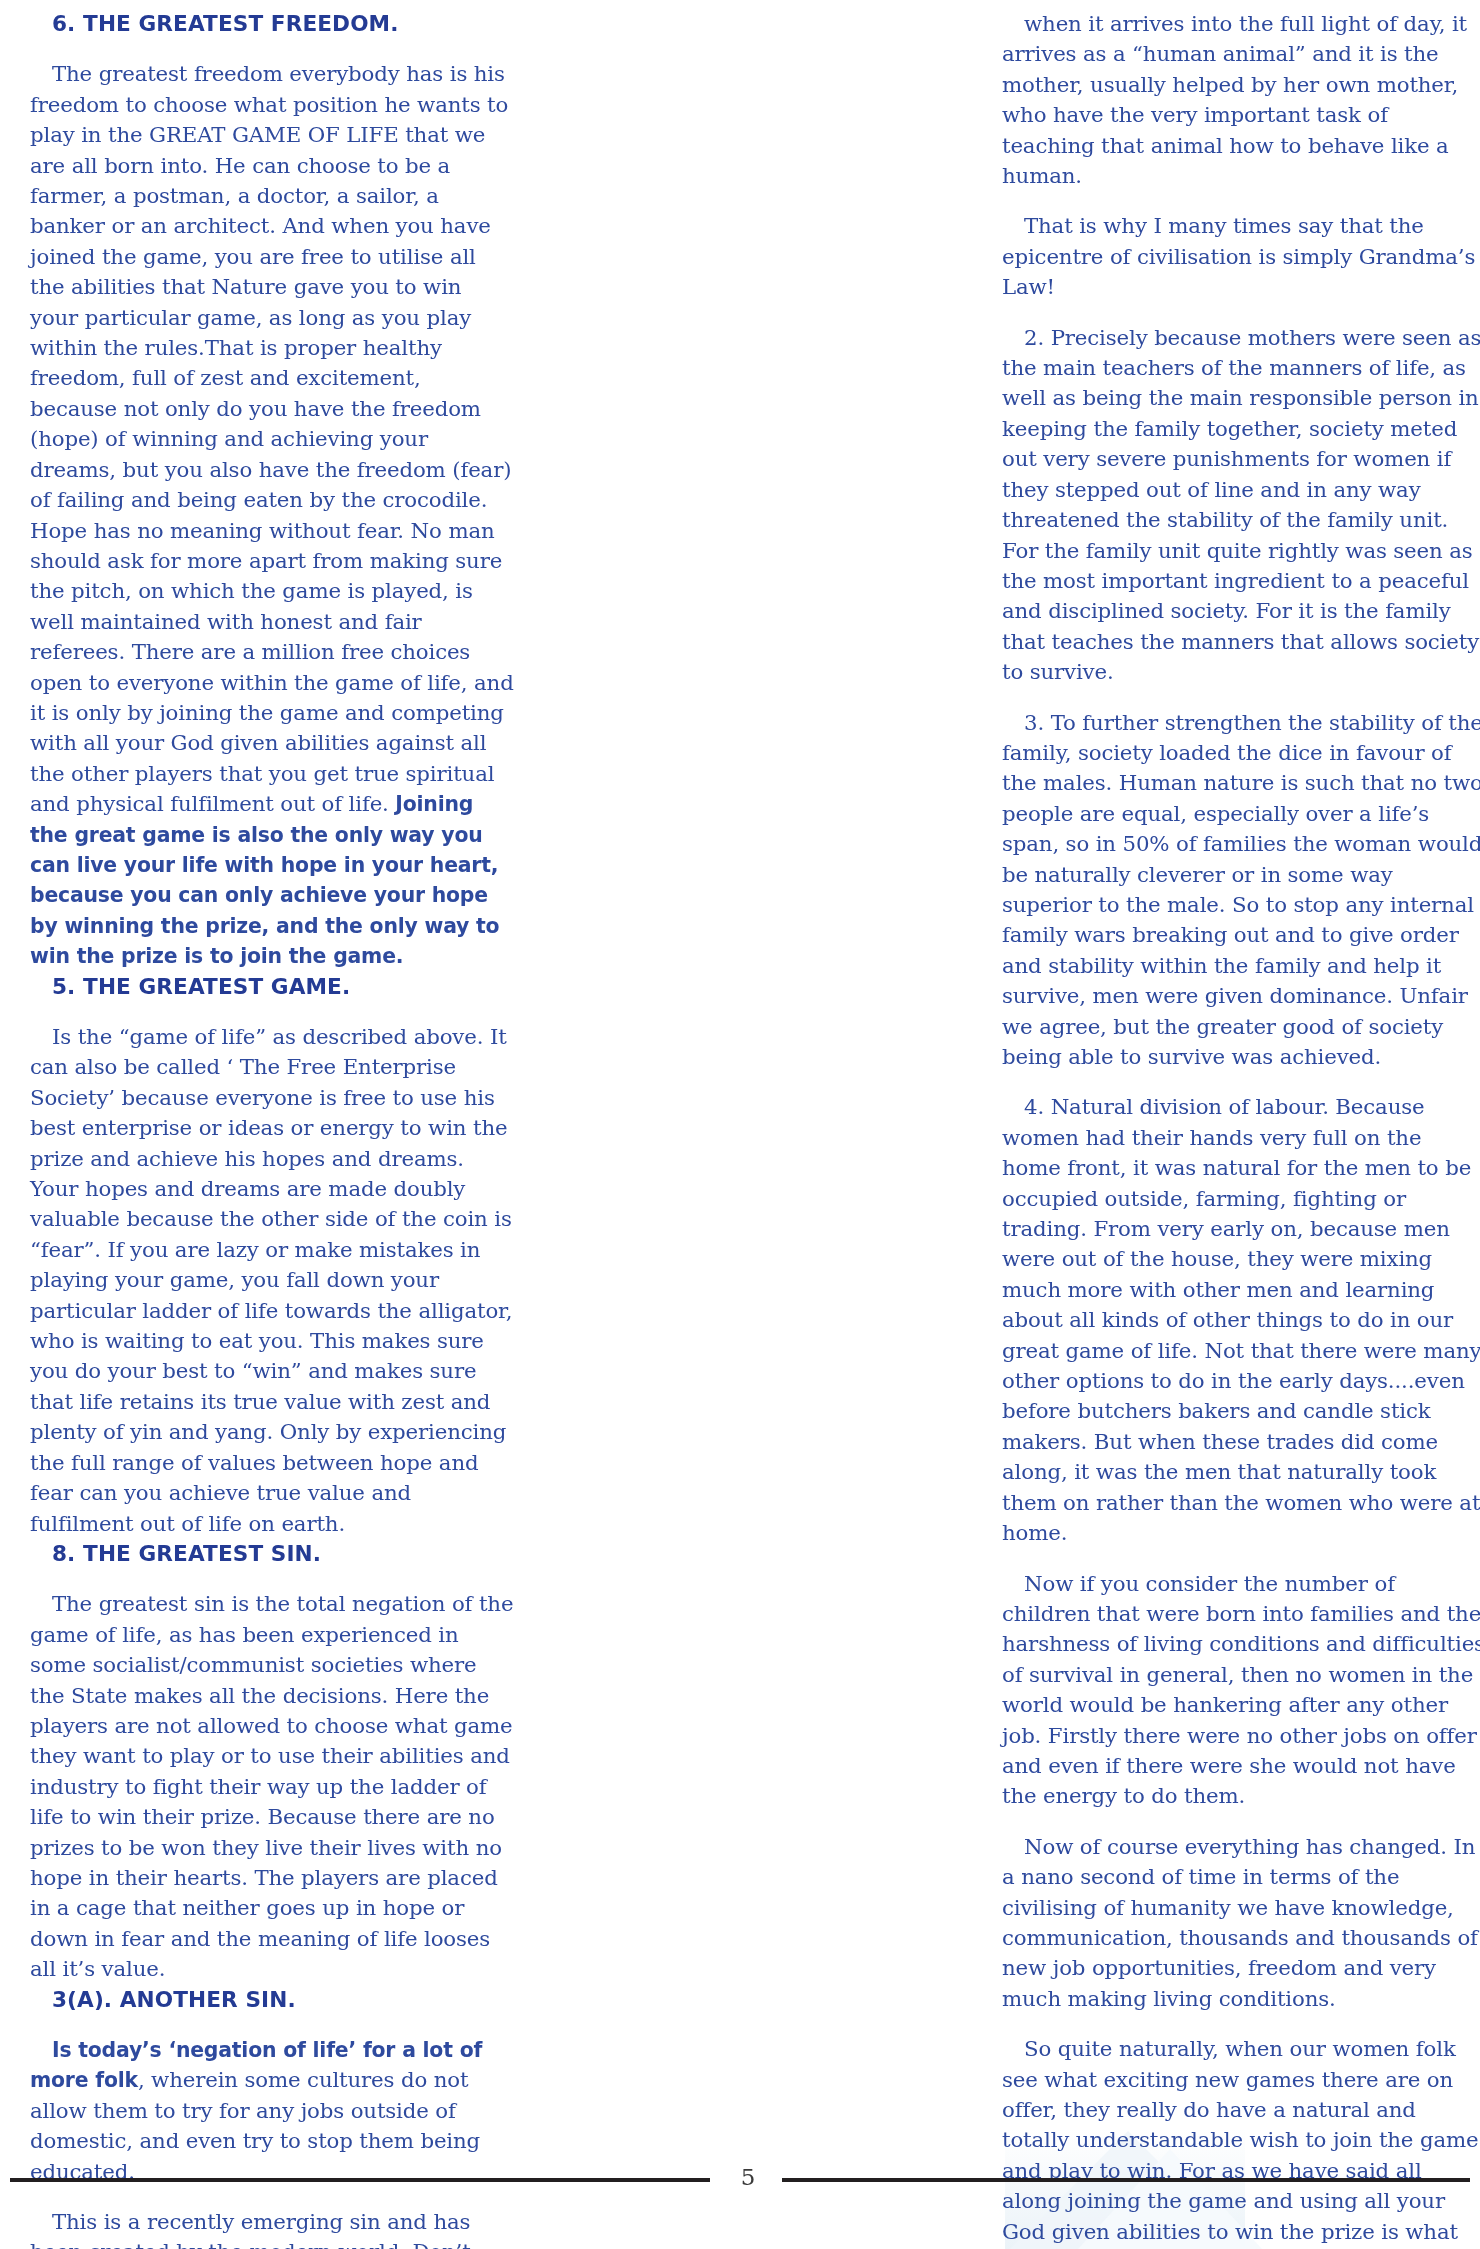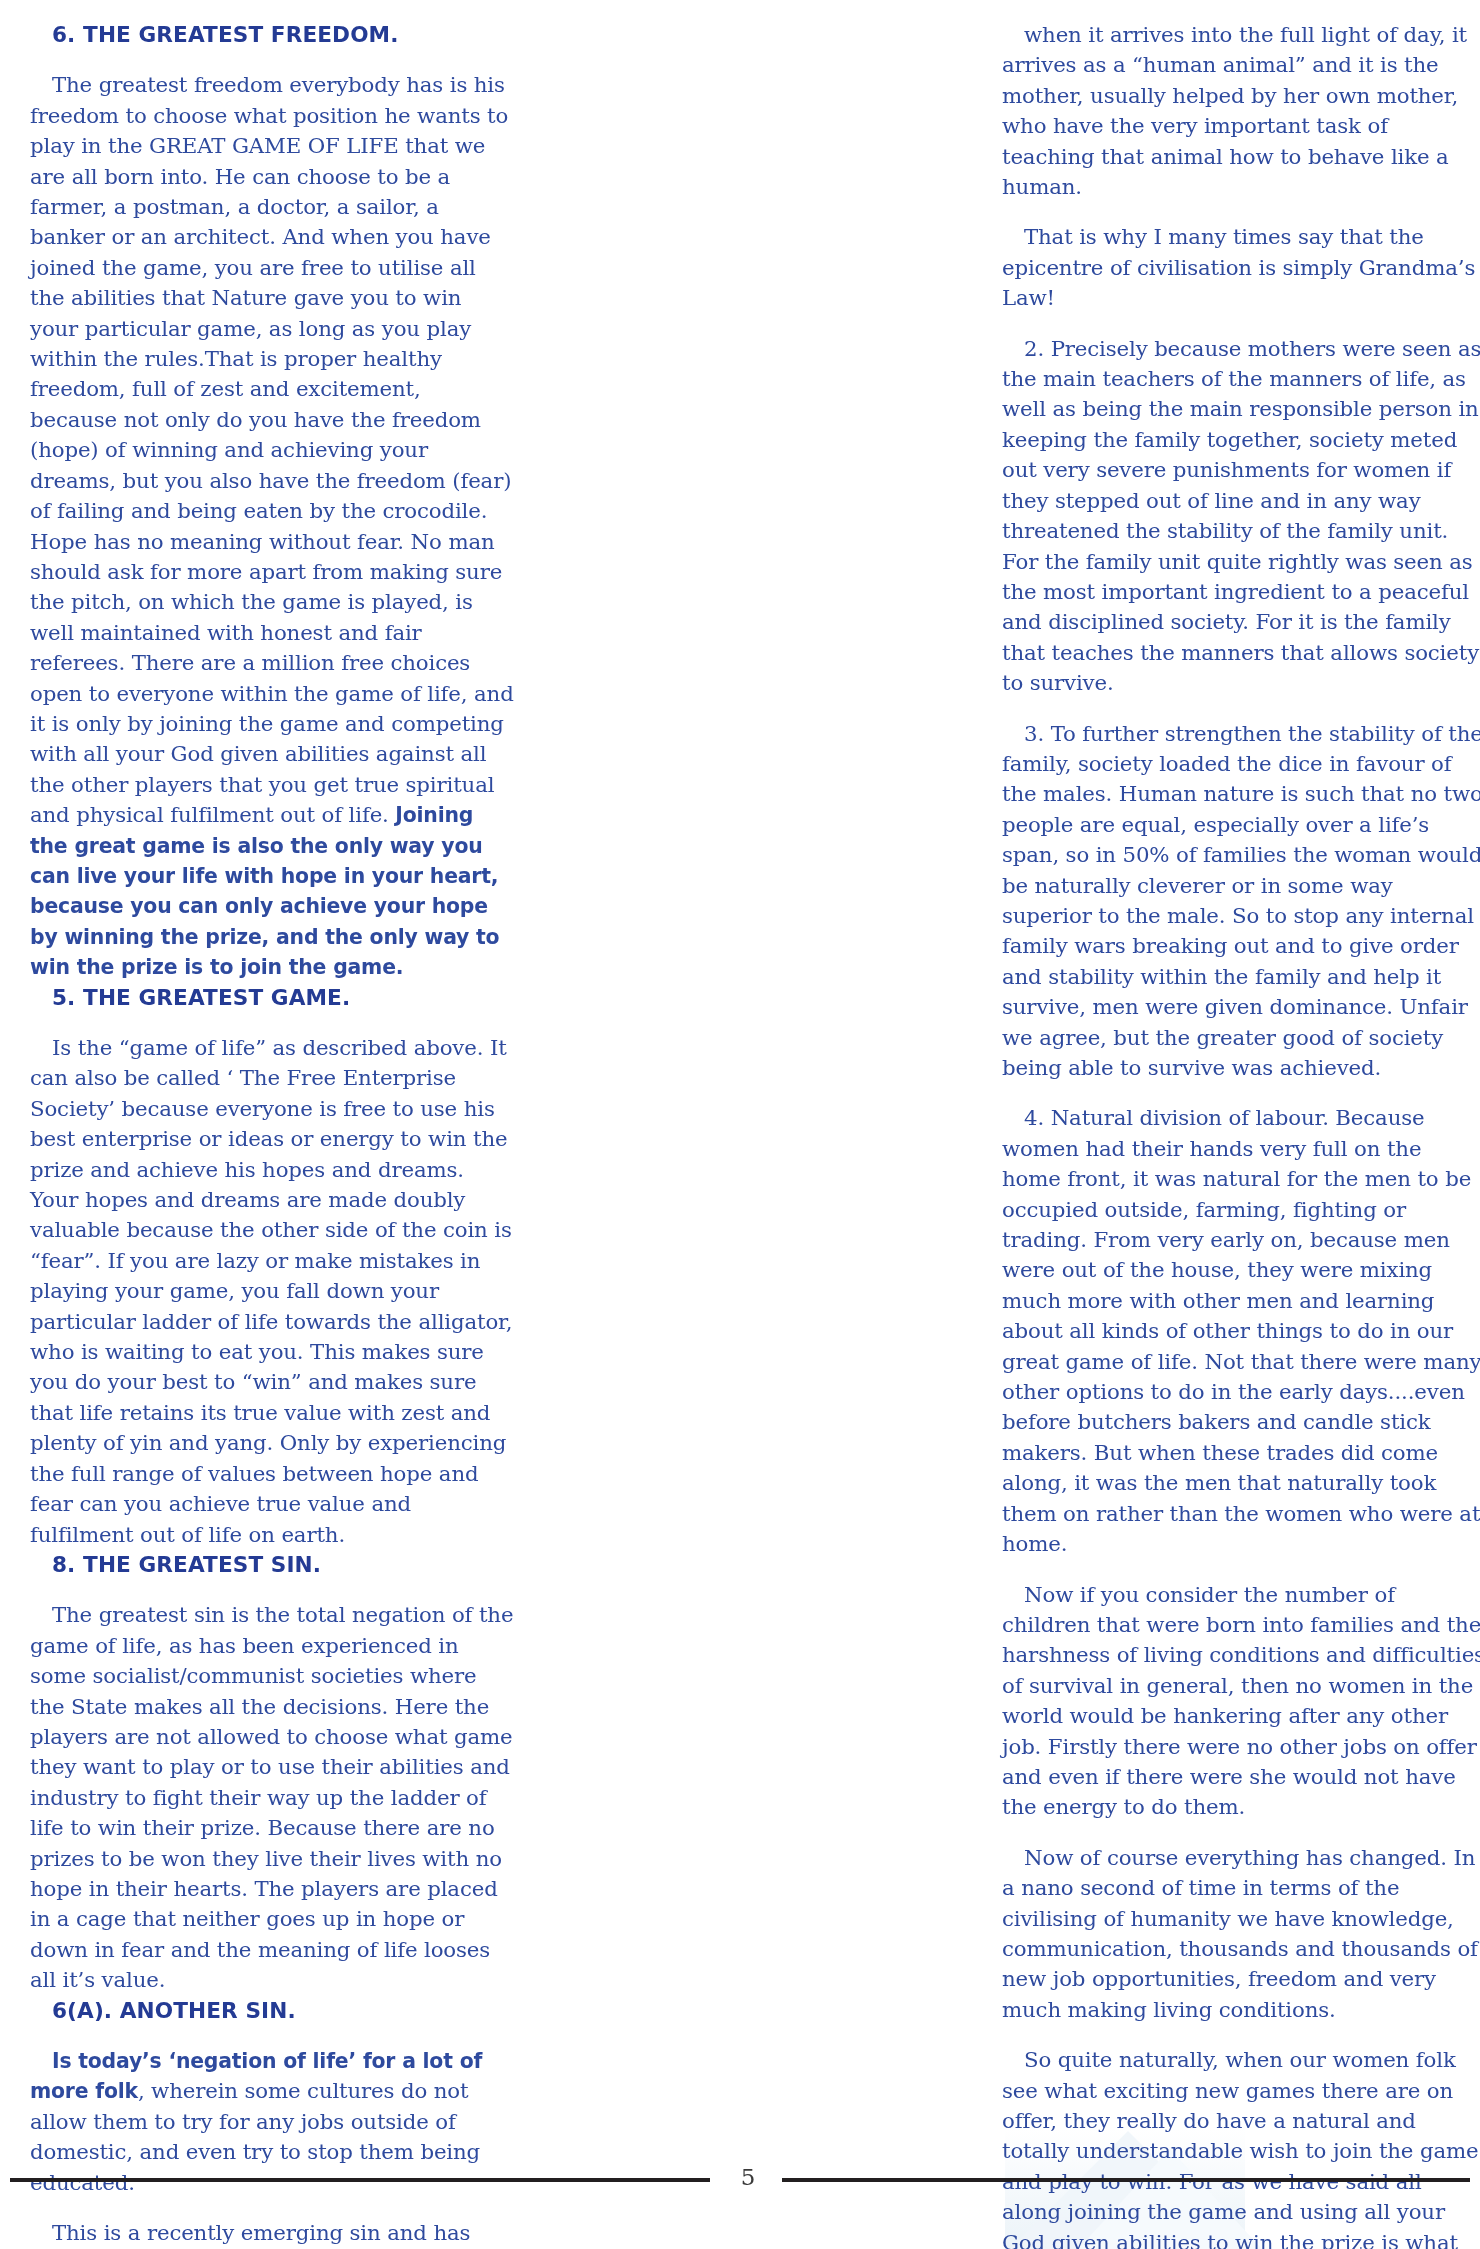"6. THE GREATEST FREEDOM." .columns { top: 20px -> 9px }
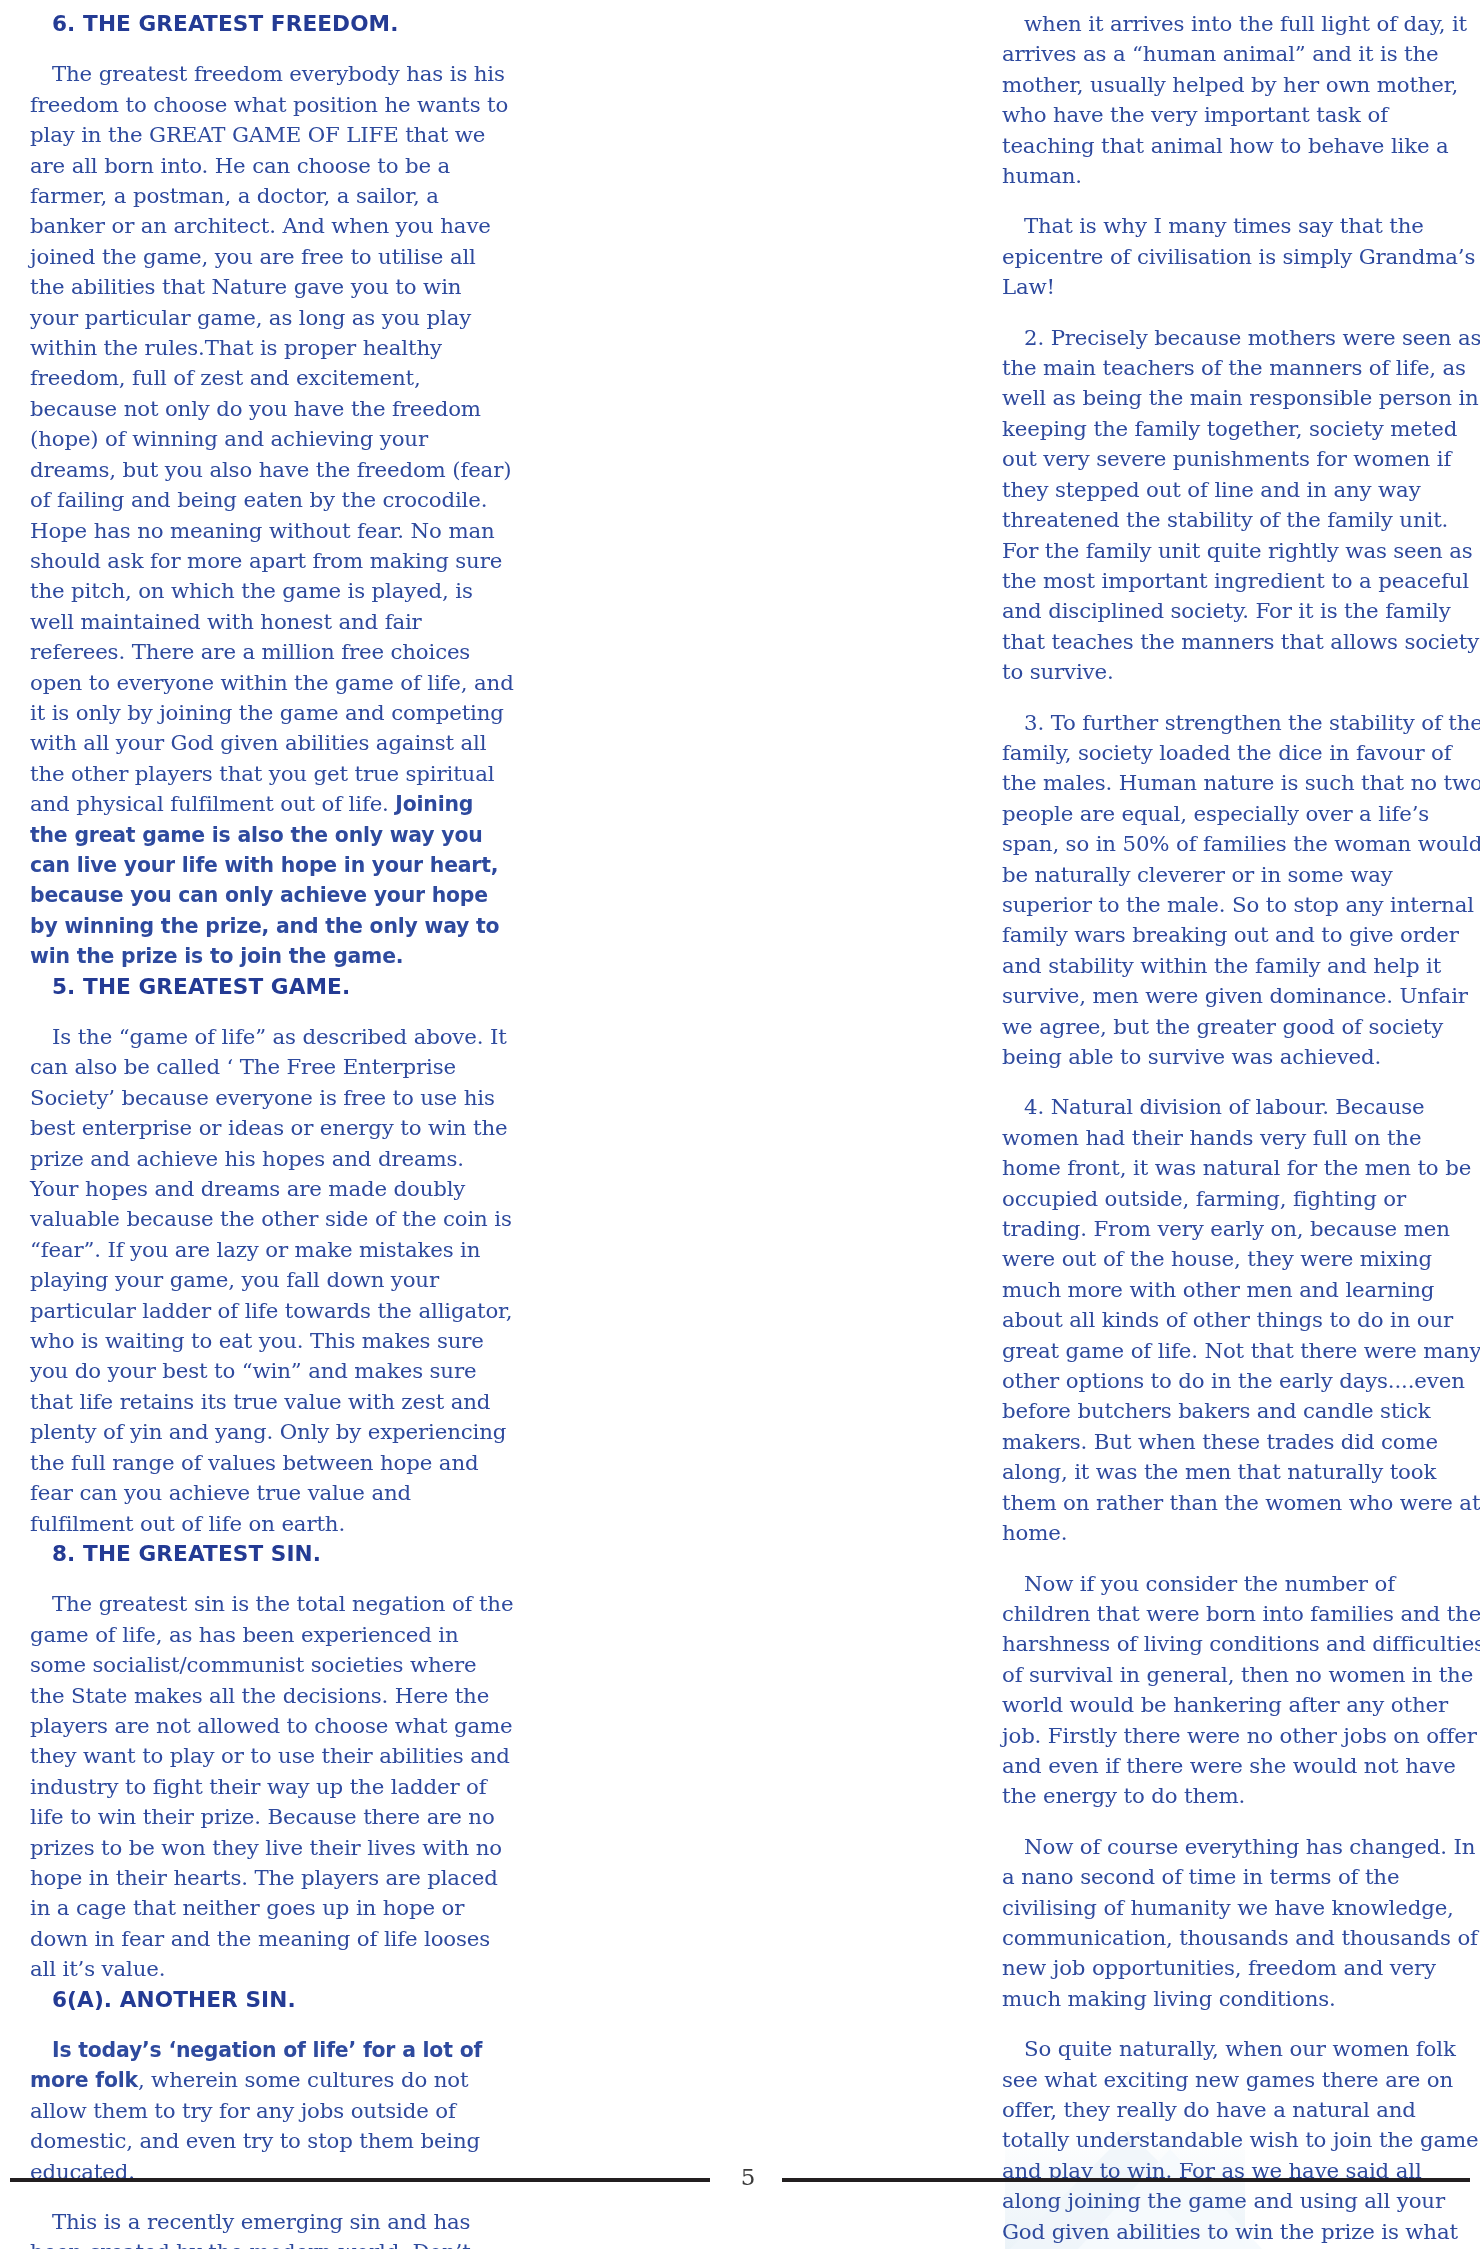"6(A). ANOTHER SIN." h3.sec { text: 6 -> 3 }
